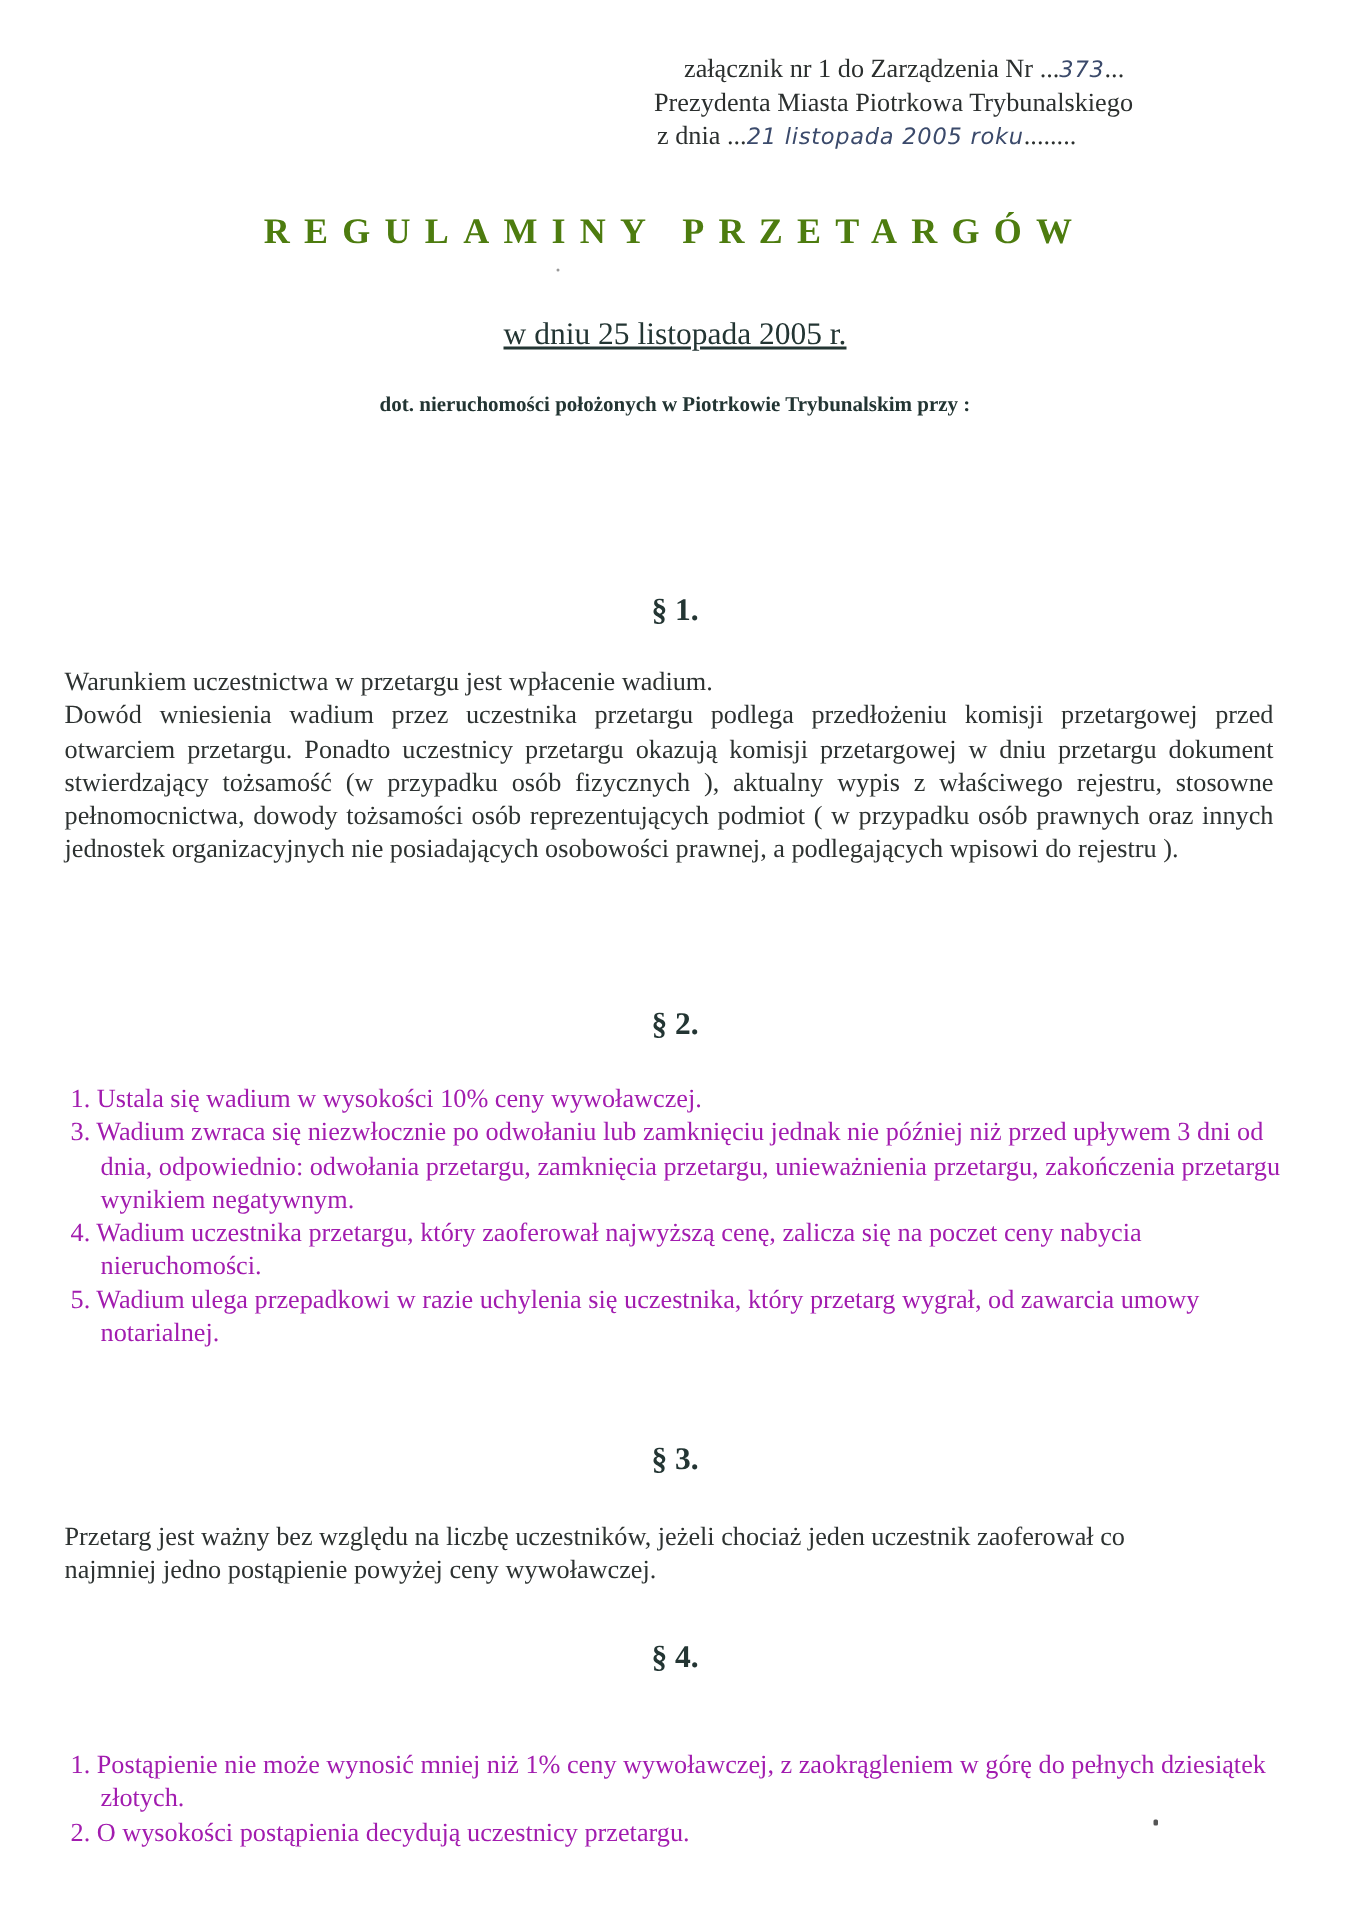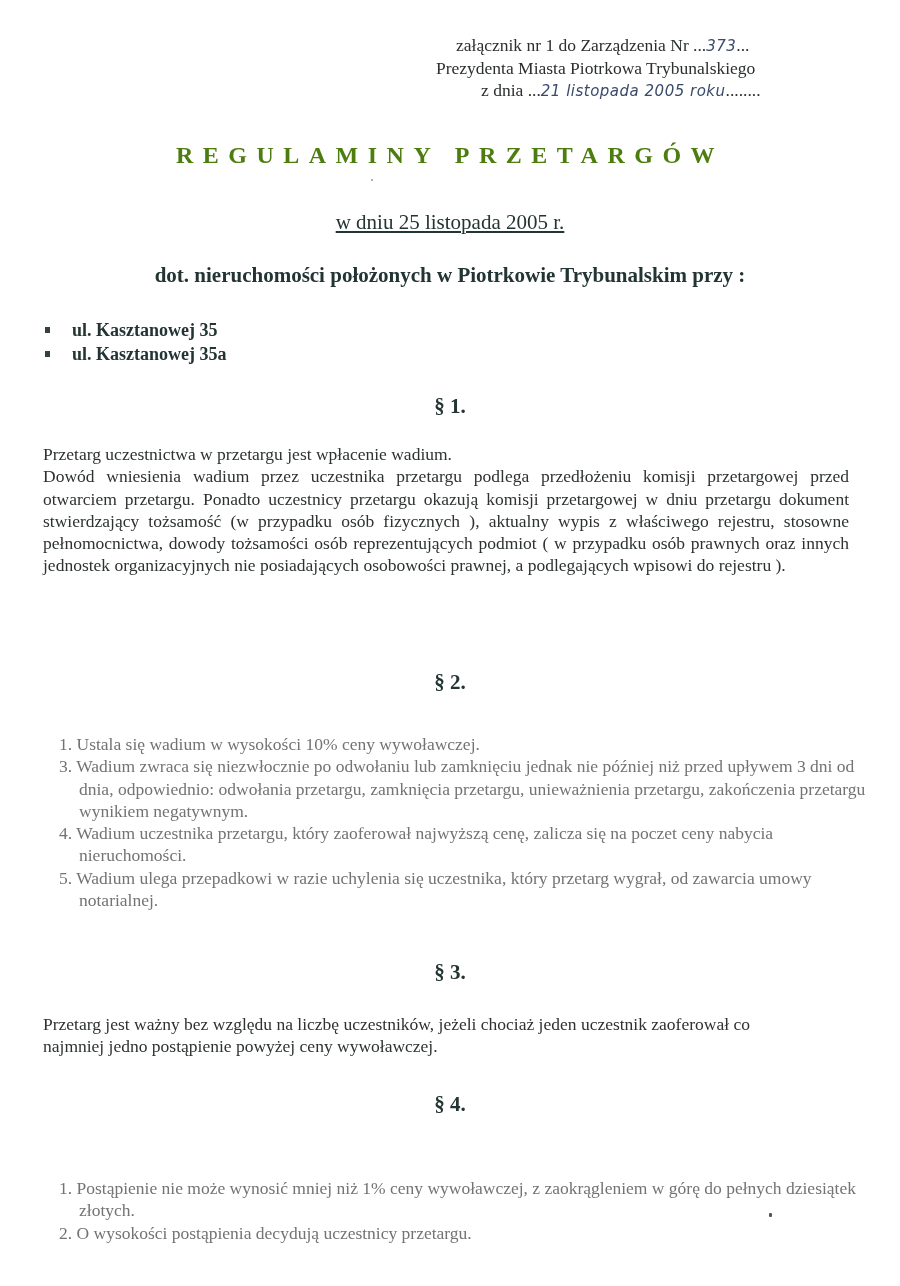"z dnia ...21 listopada 2005" .header-block .l3 { margin-left: 43px -> none }
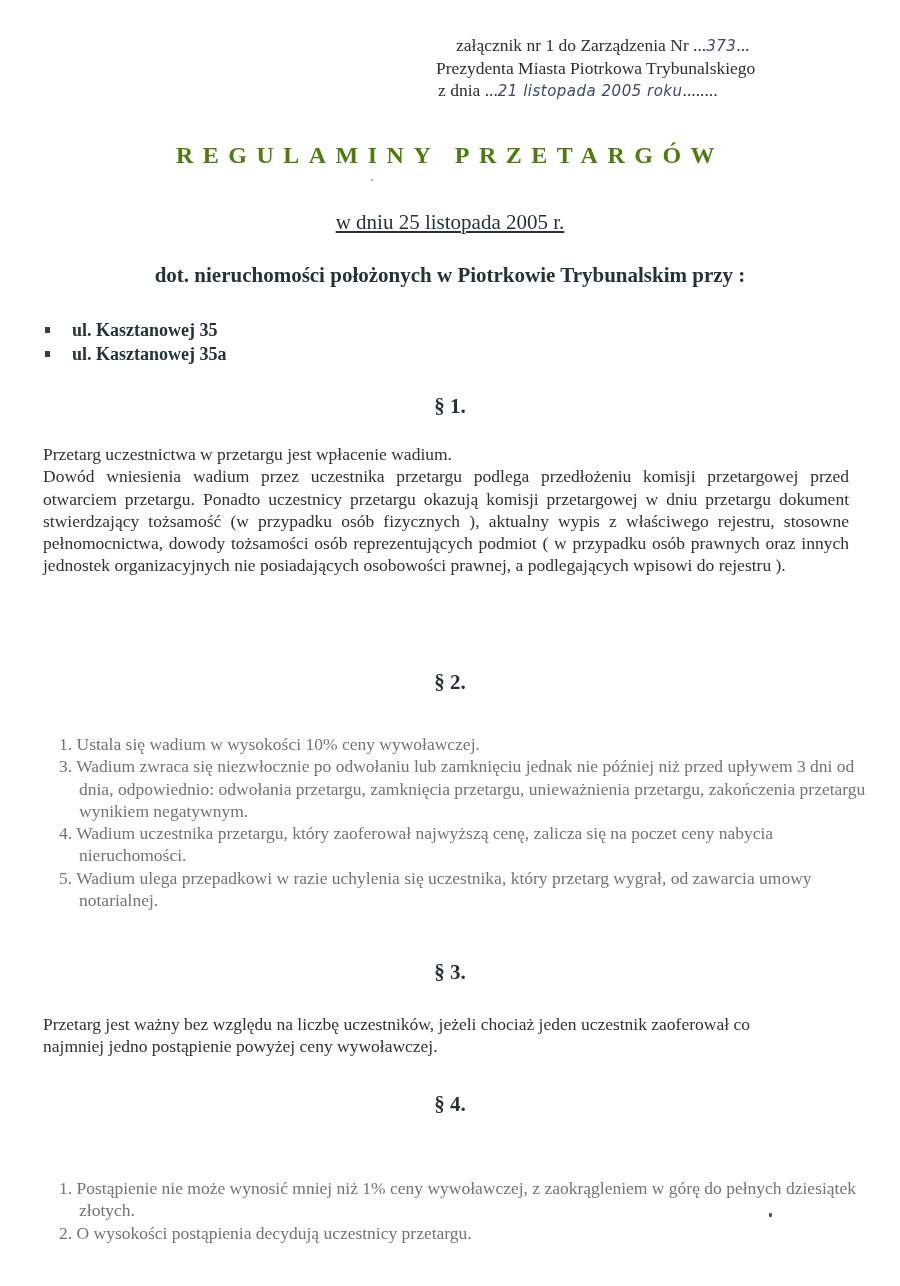"dot. nieruchomości położonych w" .subject { font-size: 21px -> 14px }
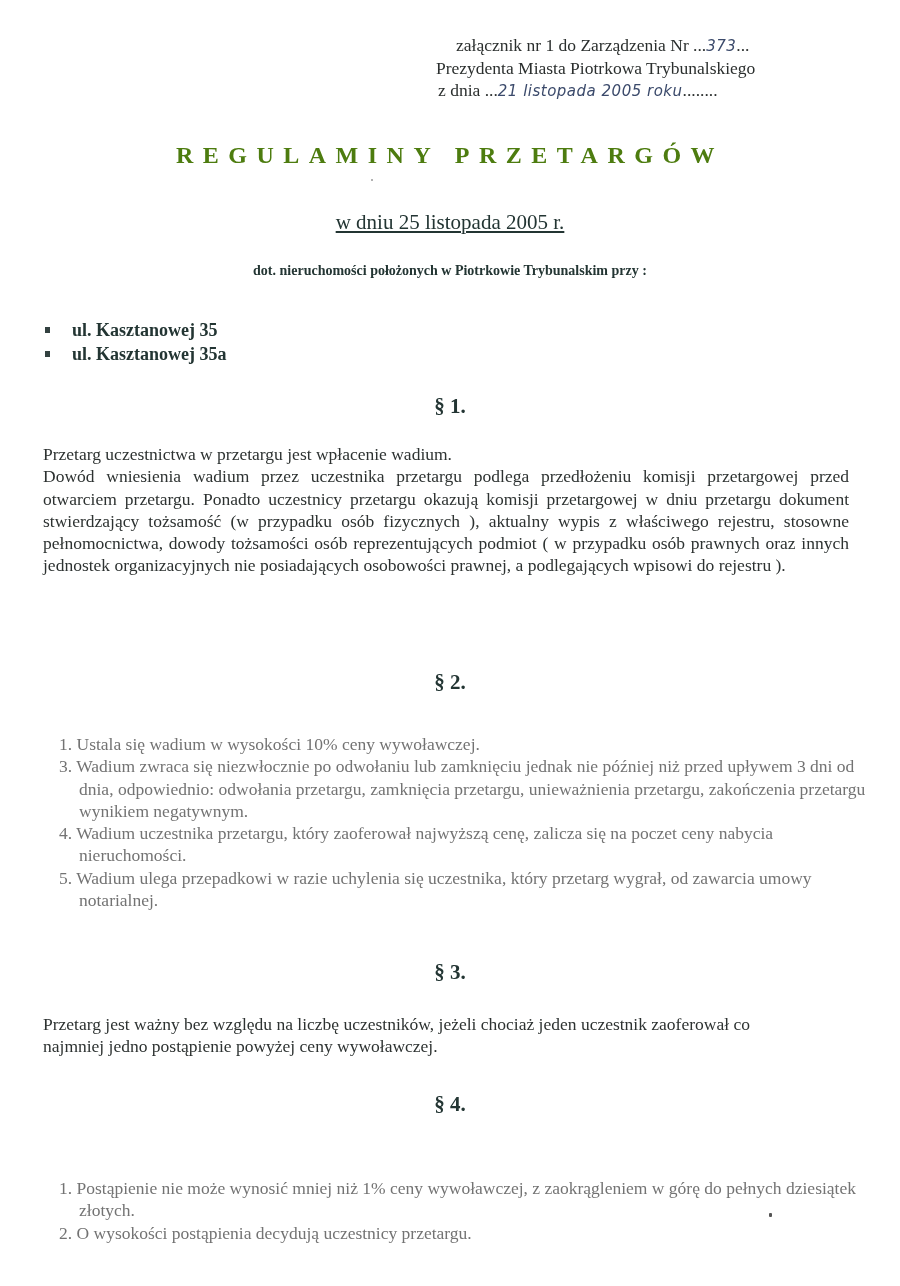"ul. Kasztanowej 35" ul.addr-list { html: <ul> <li> <span></span> <span>ul. Kasztanowej 35</span> </li> <li> <span></span> <span>ul. Kasztanowej 35a</span> </li> </ul> -> none }
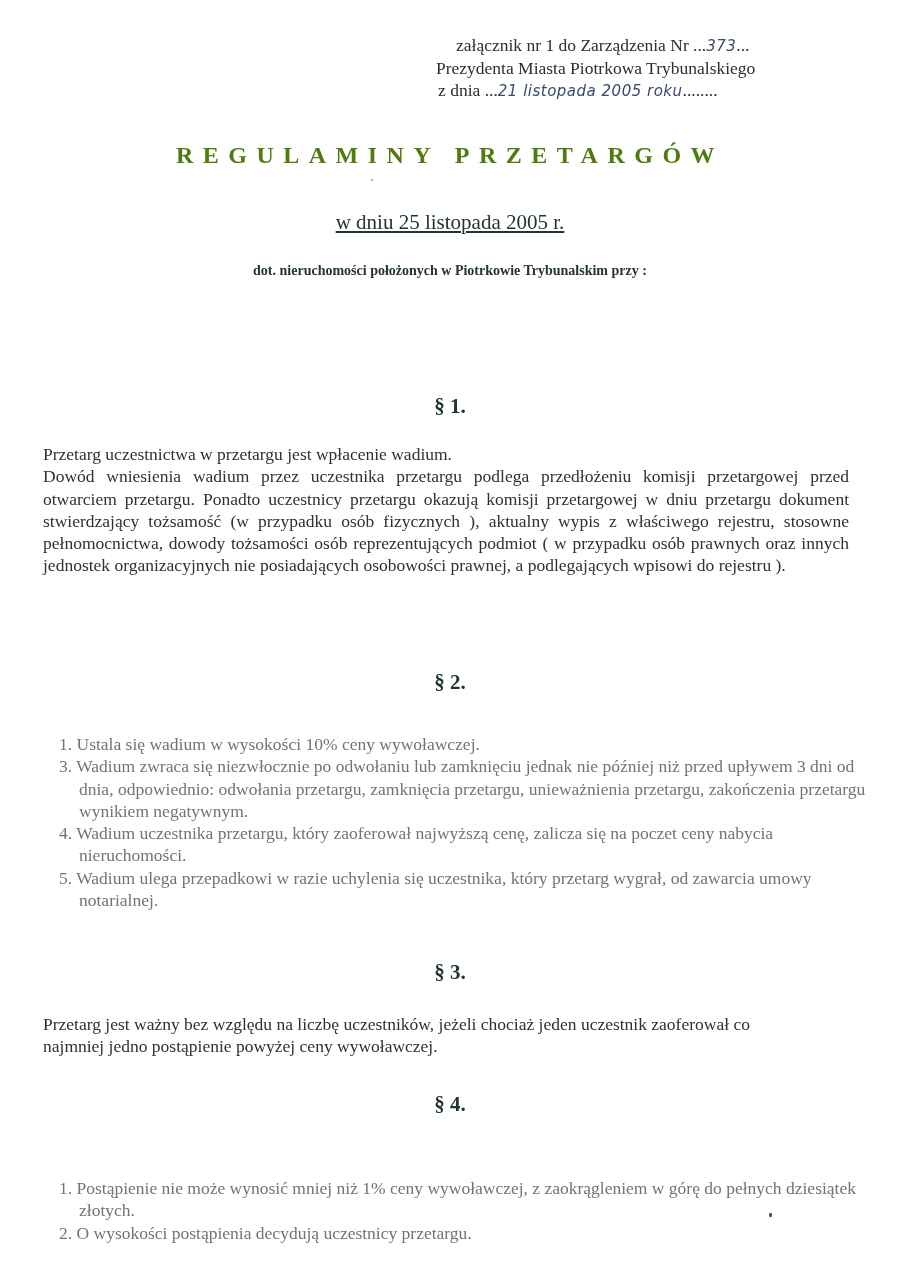"Przetarg uczestnictwa w przetargu jest" p { text: Przetarg -> Warunkiem }
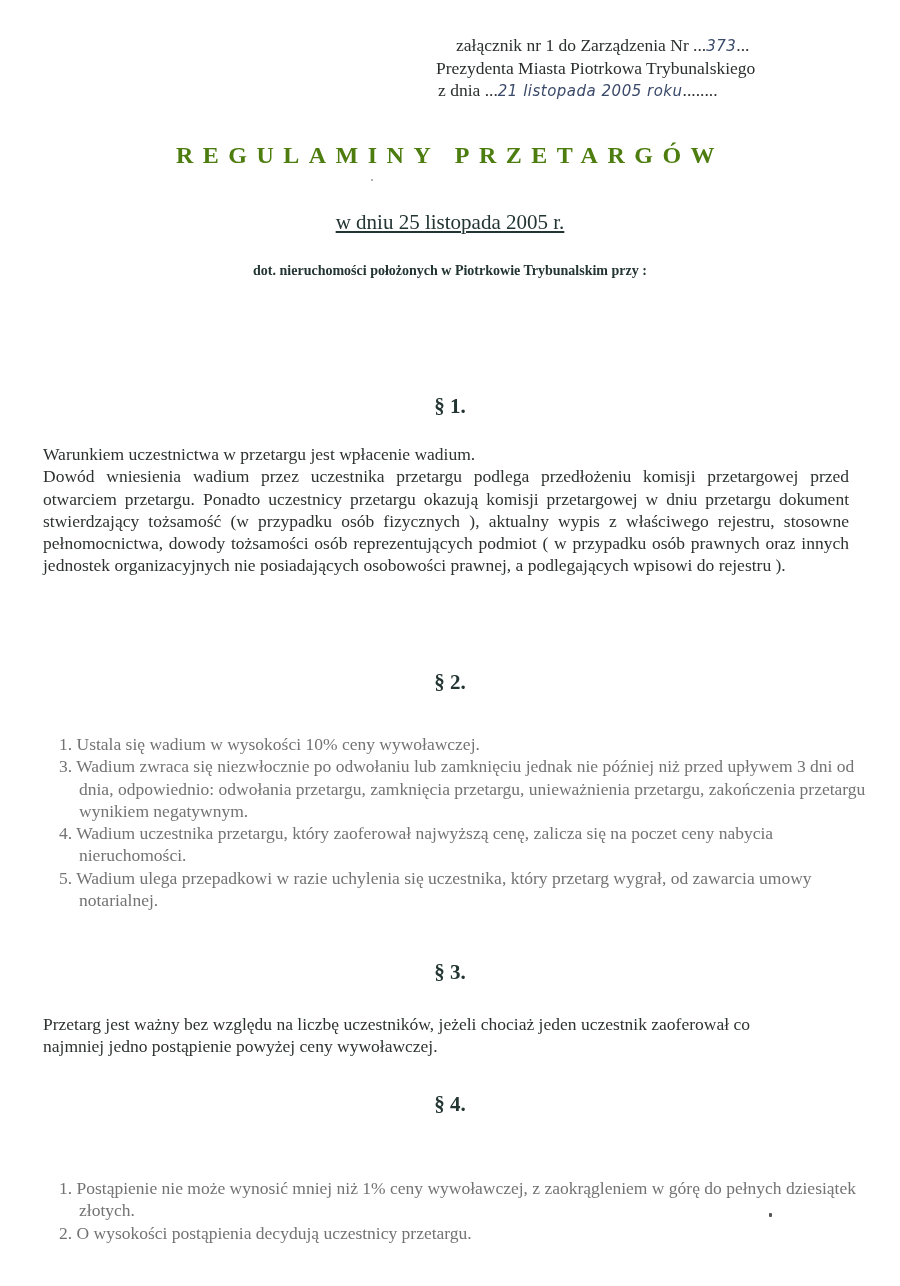"1. Ustala się wadium w" ol.numbered { color: #737373 -> #a21caf; margin: 16px -> 4px }
